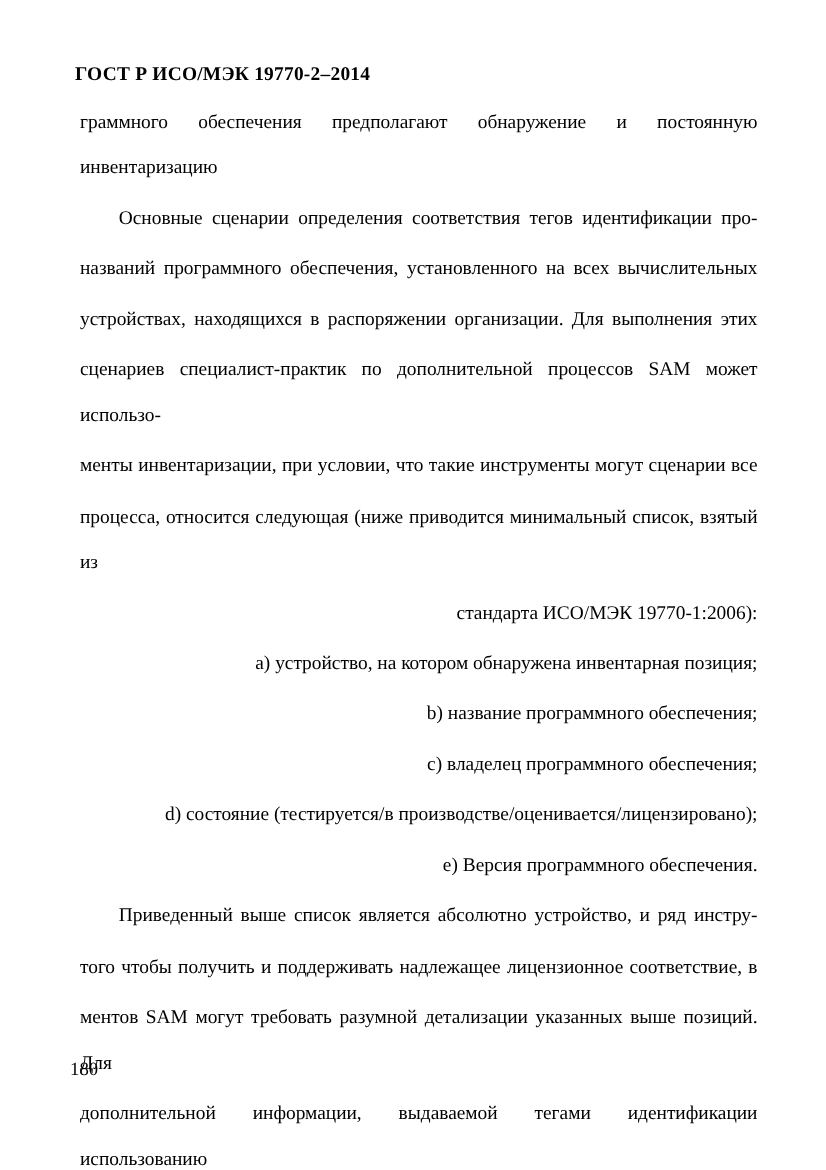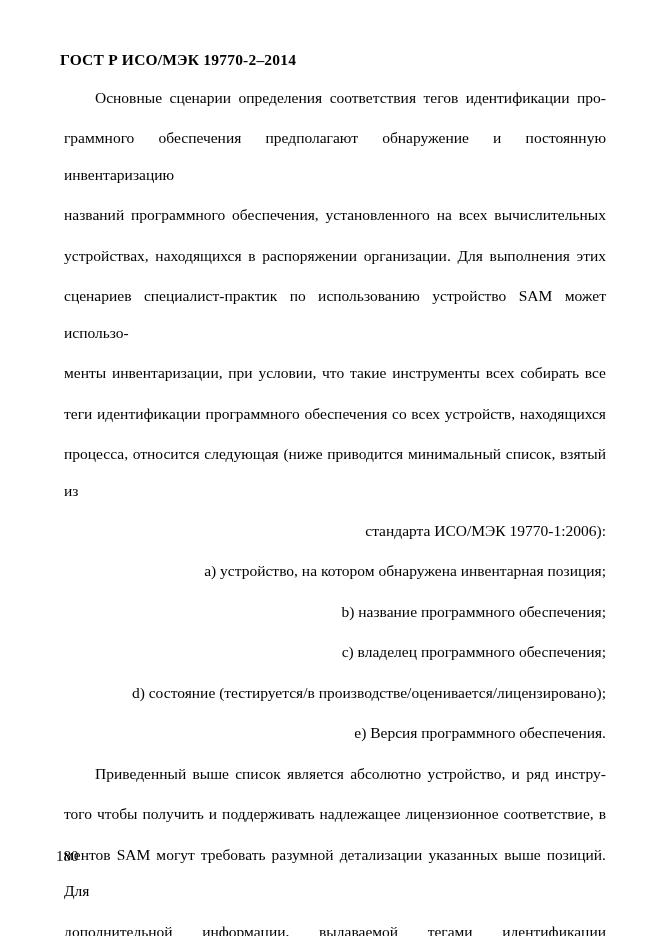"Основные сценарии определения" div.line { order: before "граммного обеспечения предполагают" -> after "граммного обеспечения предполагают" }
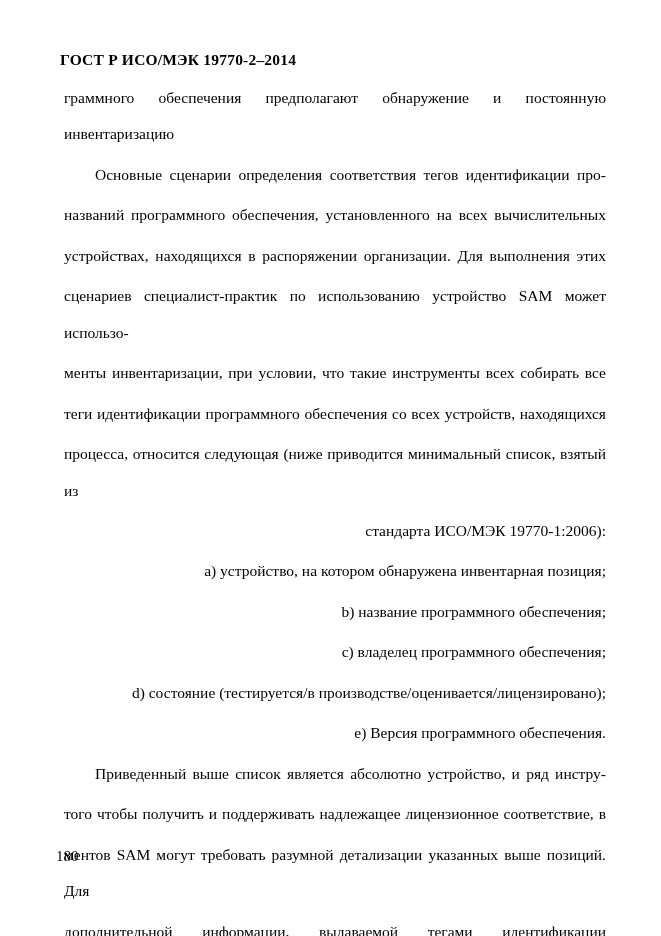"сценариев специалист-практик по" div.line { text: использованию устройство -> дополнительной процессов }
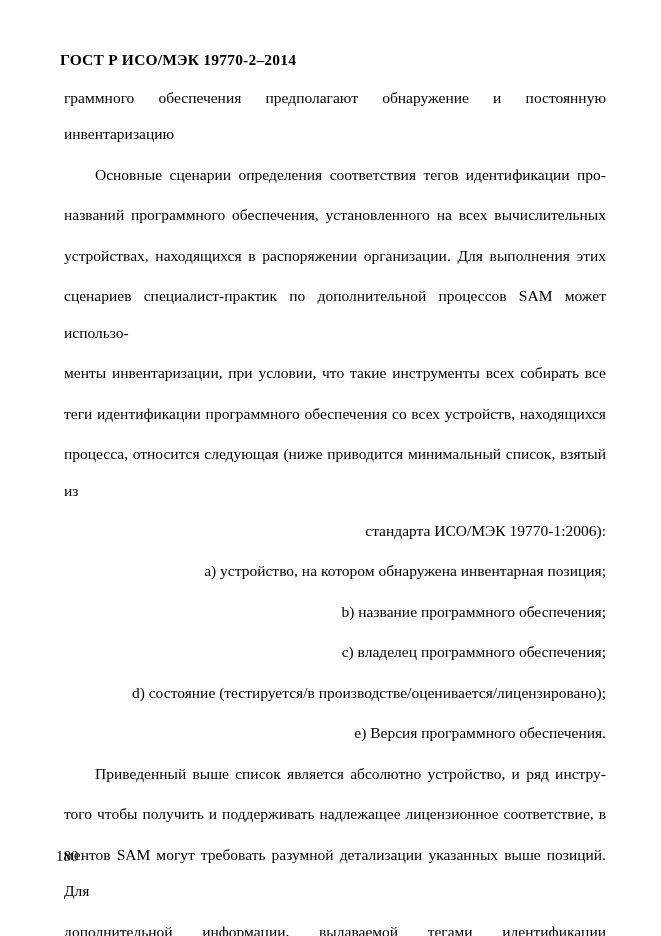"менты инвентаризации, при условии, что" div.line { text: всех собирать -> могут сценарии }
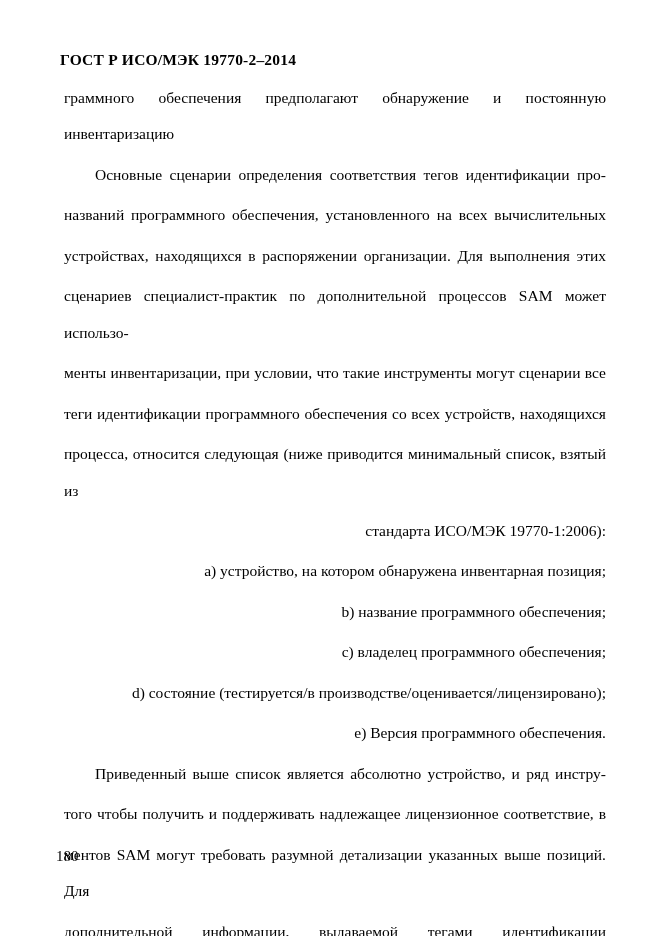"теги идентификации программного" div.line { html: <div>теги идентификации программного обеспечения со всех устройств, находящихся</div> -> none }
